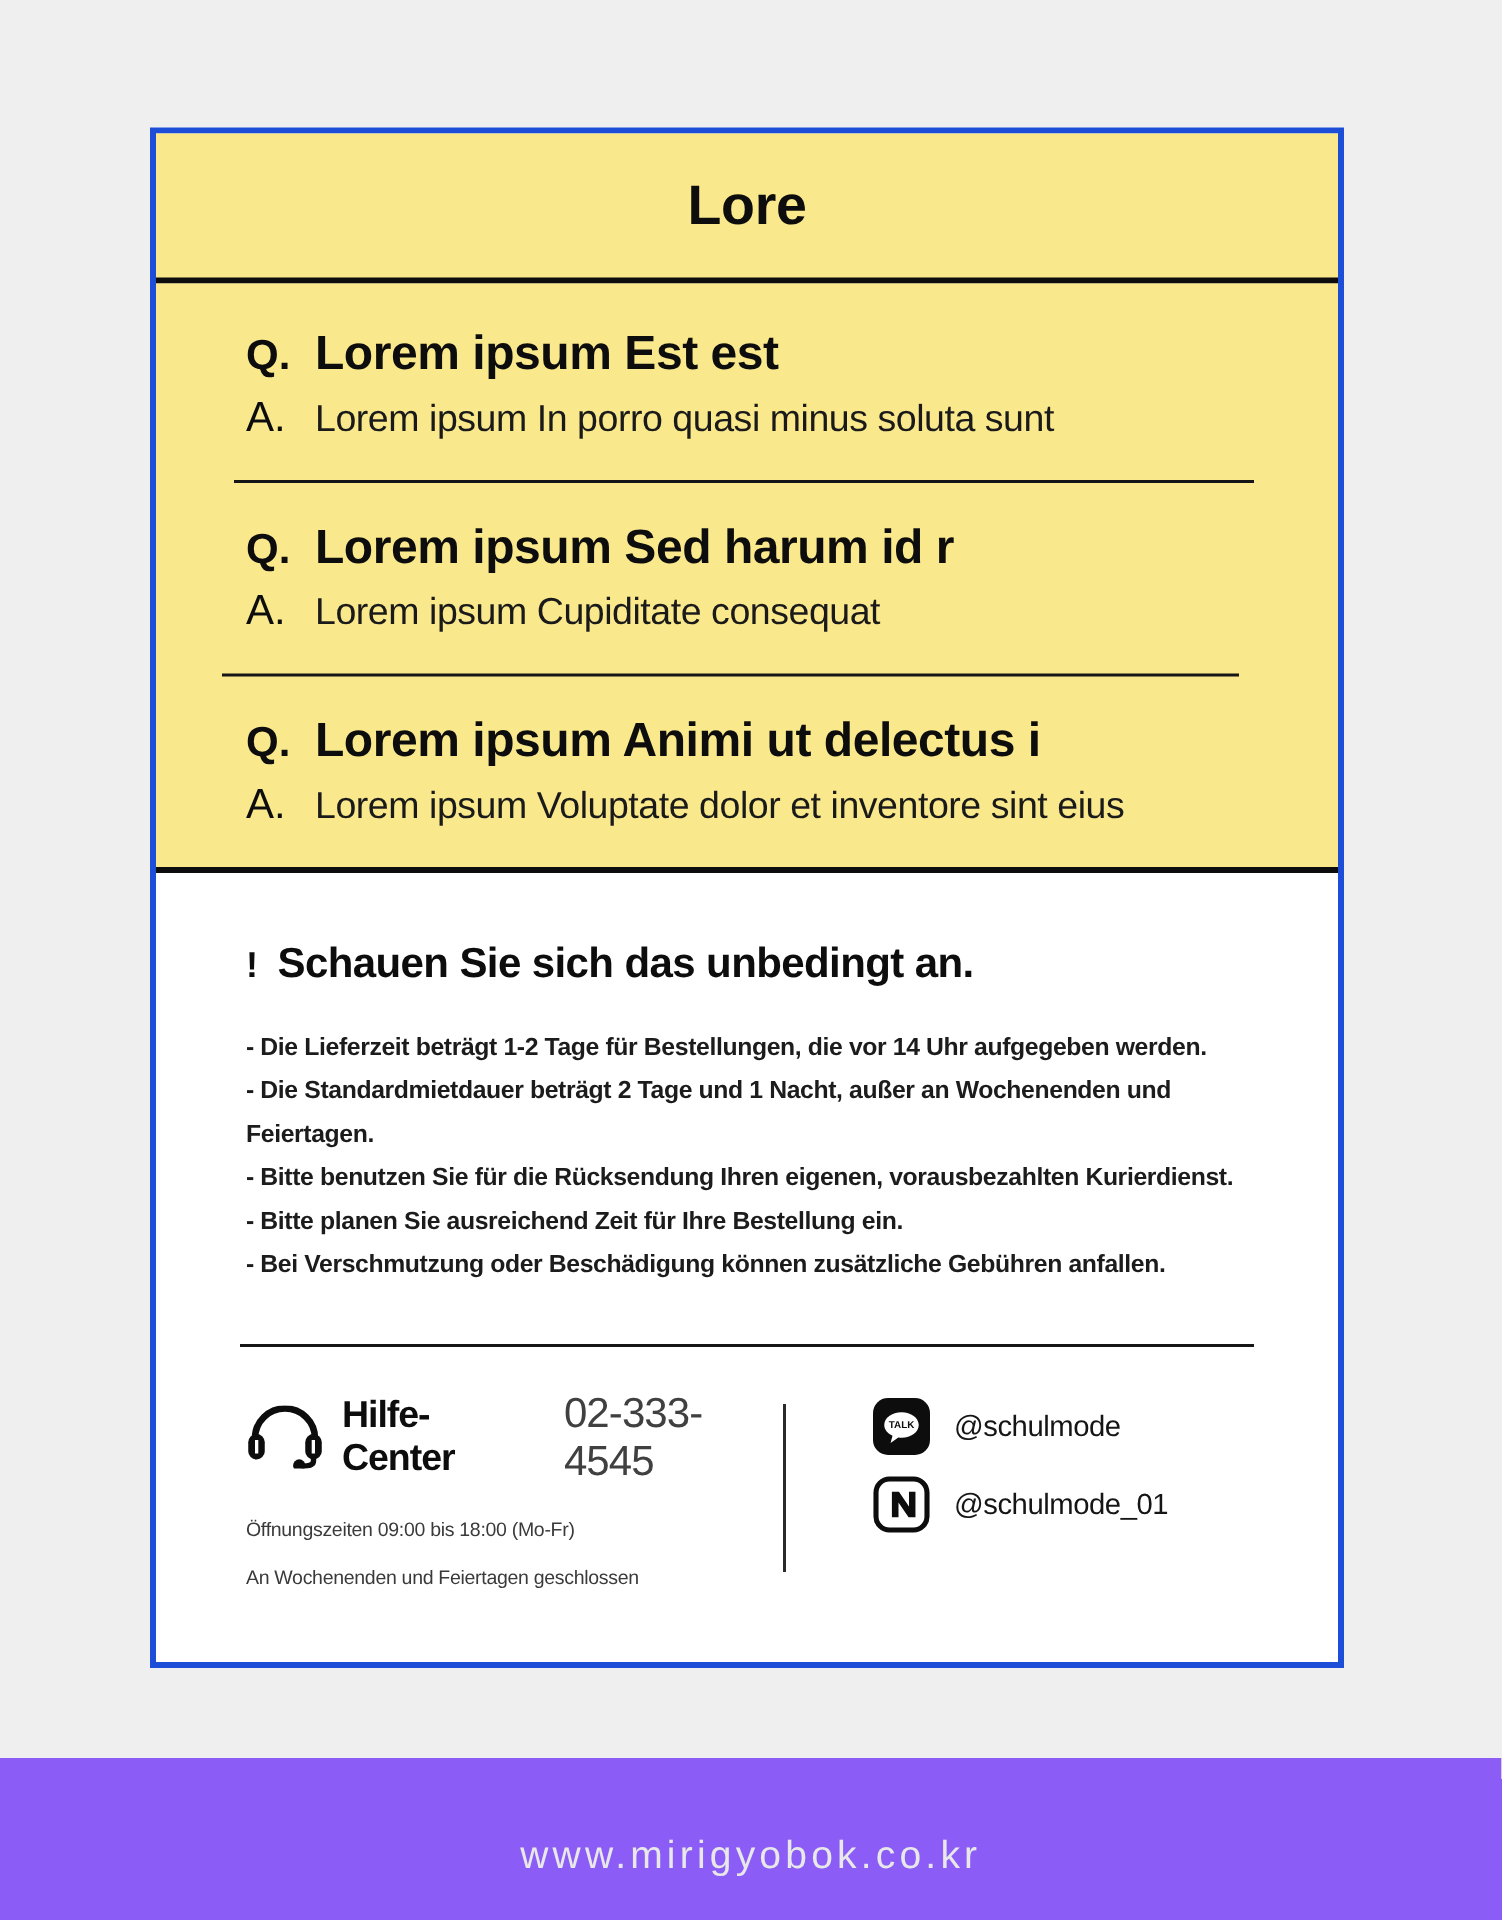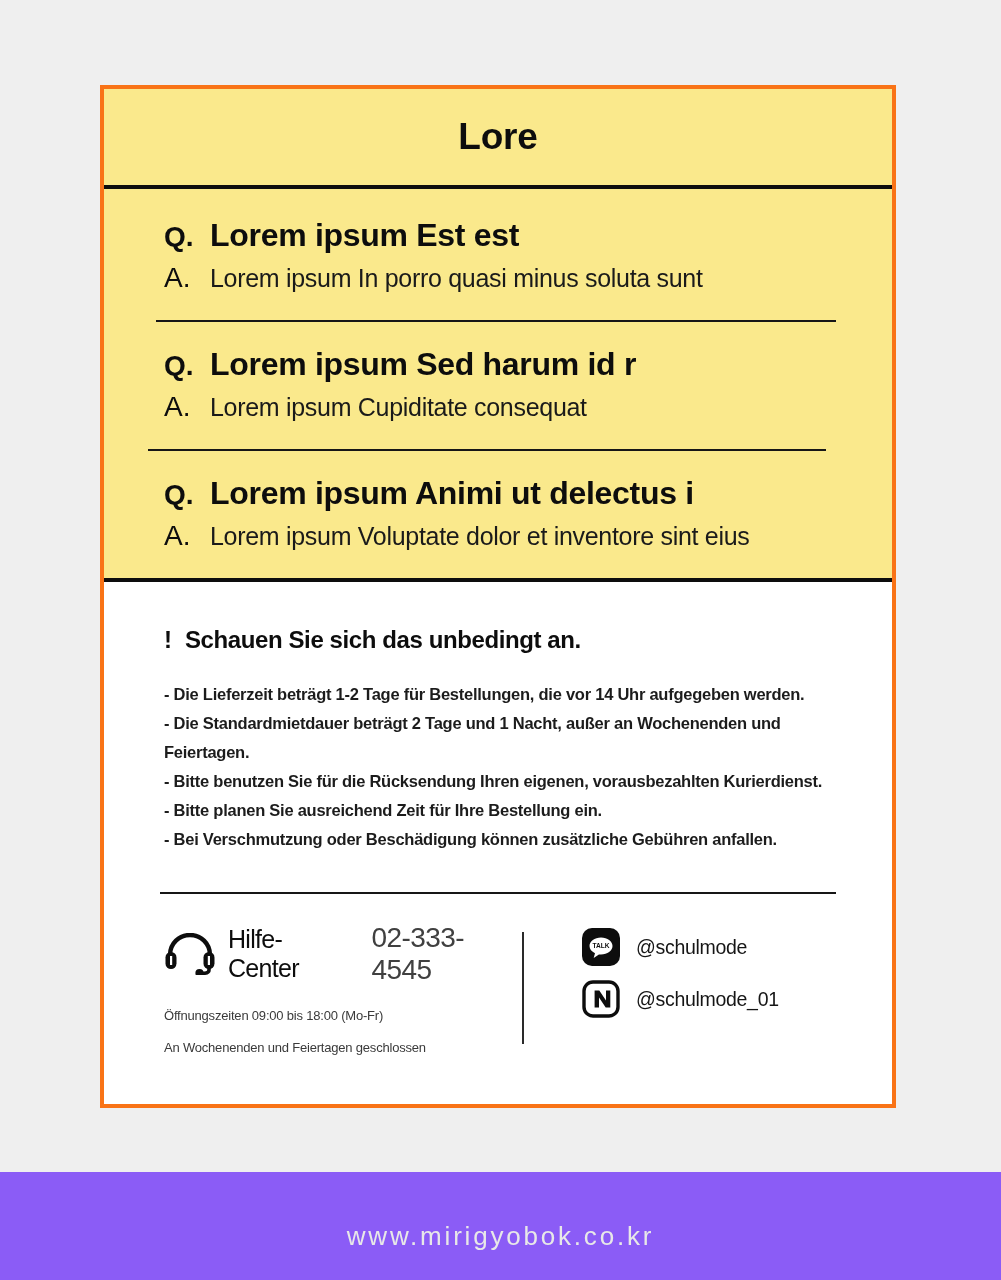"Lore" .card { border: 4px solid #f97316 -> 4px solid #1d4ed8 }
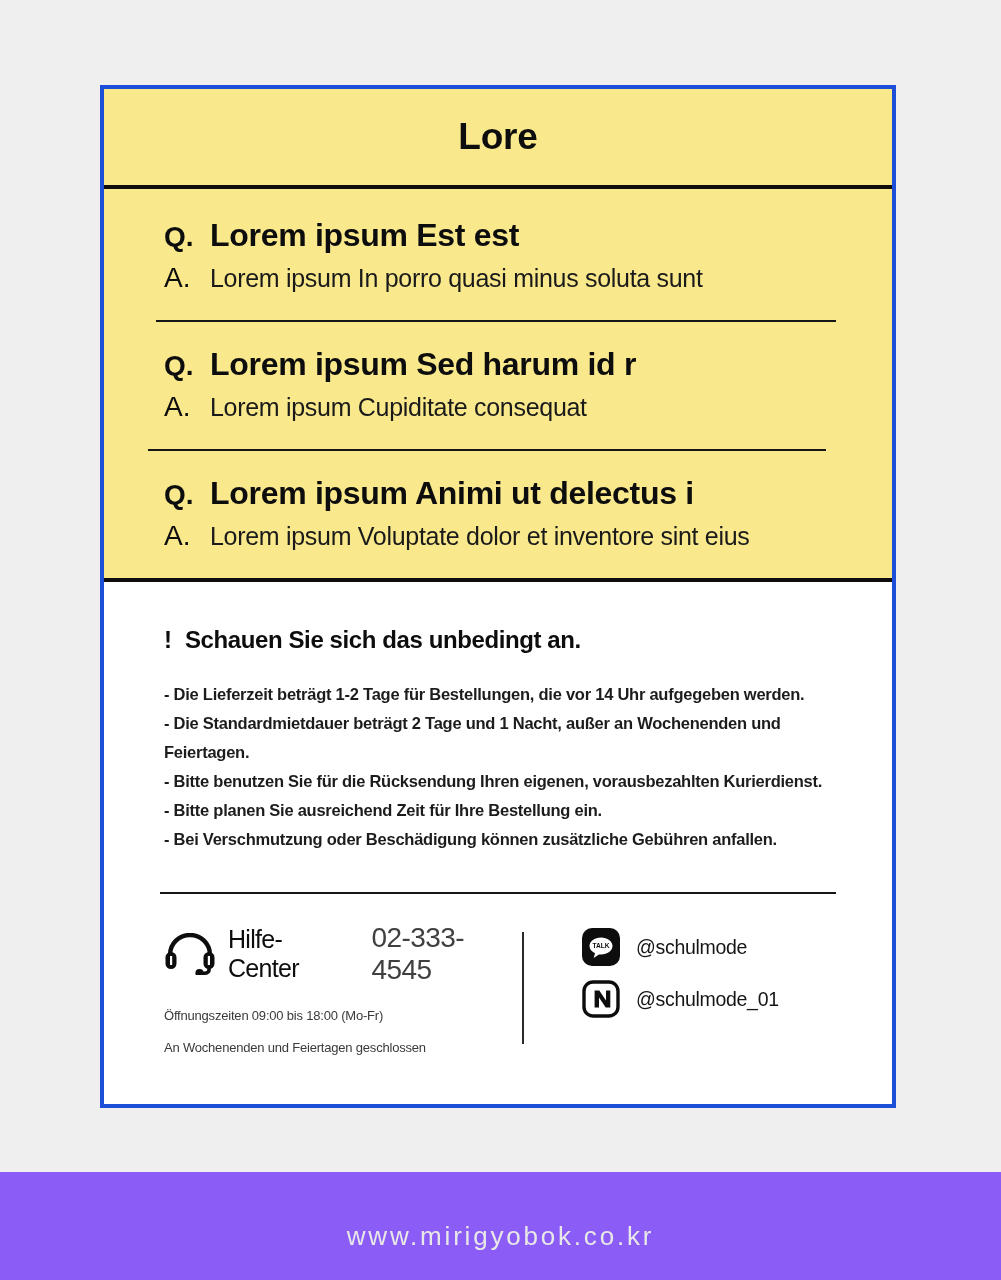"Schauen Sie sich das unbedingt" .notice-title { font-size: 24px -> 28px }
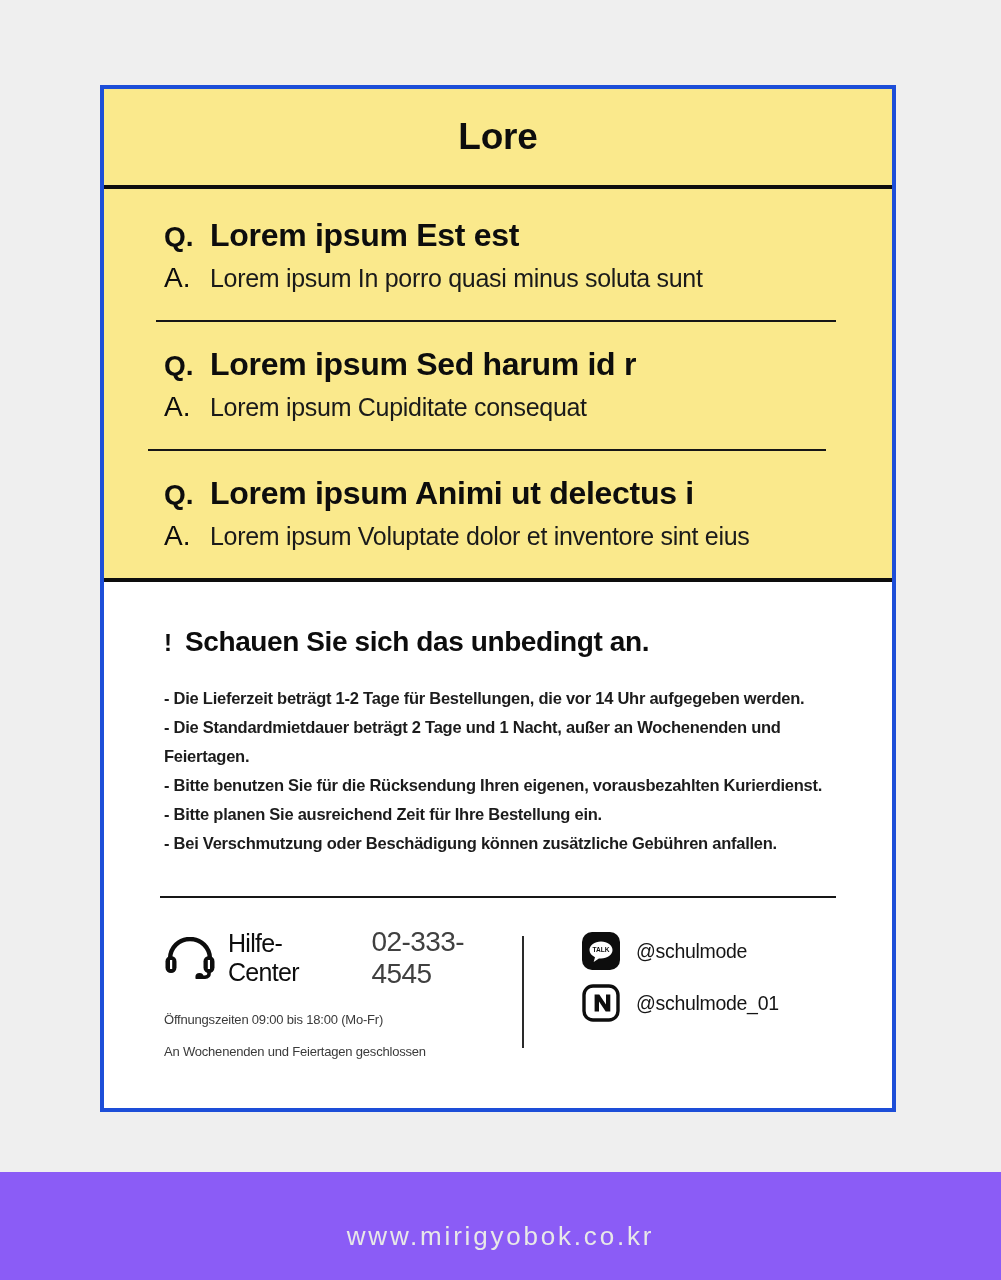"Hilfe-Center" .help-label { font-weight: normal -> bold }
